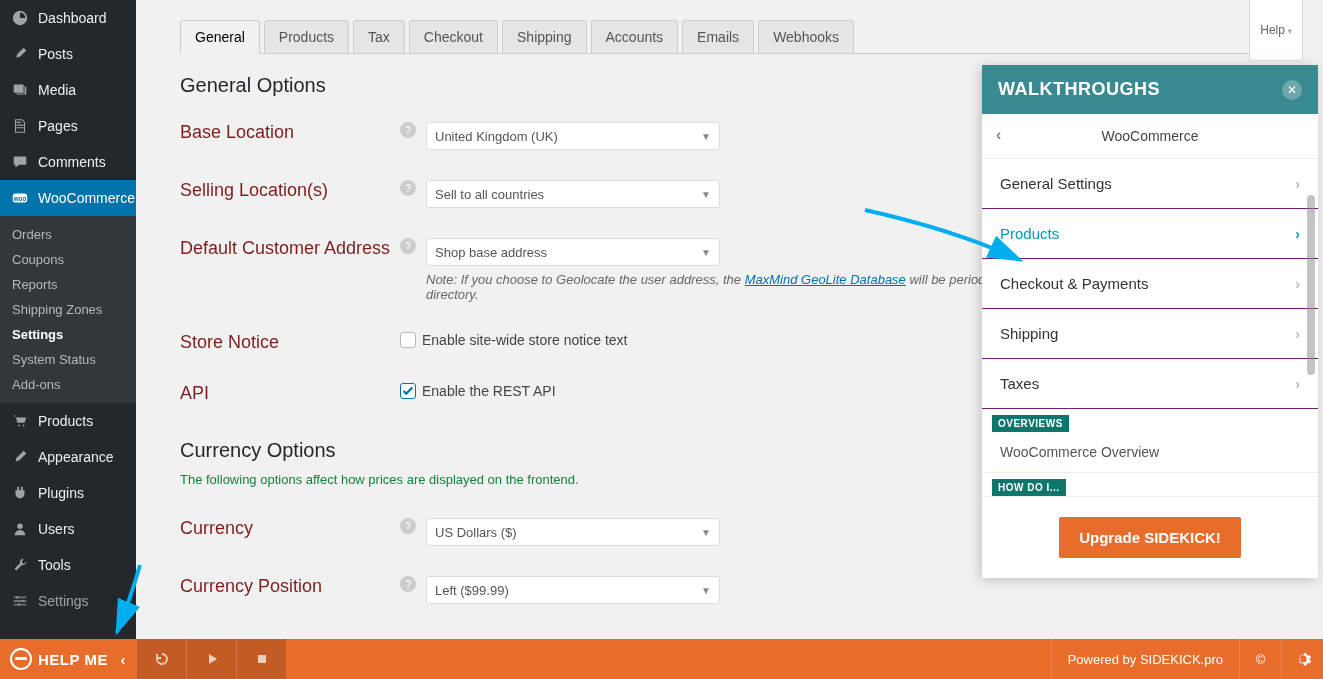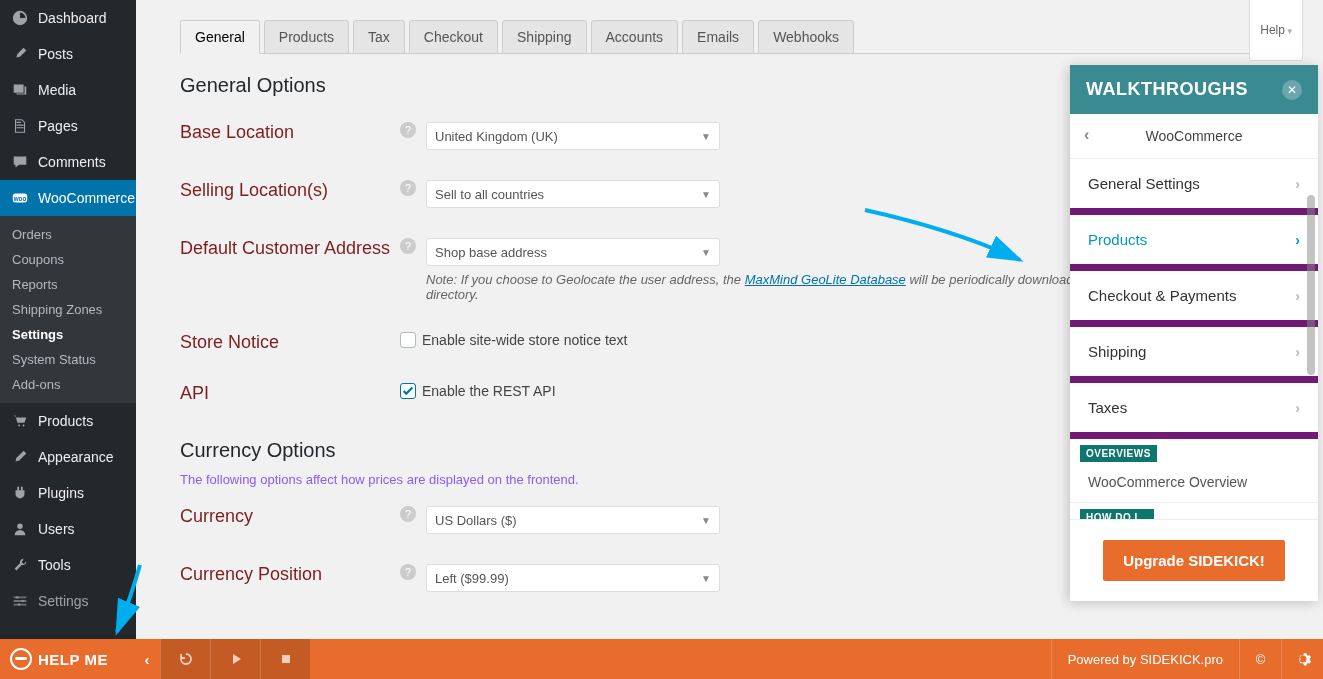"WALKTHROUGHS" .panel { width: 248px -> 336px }
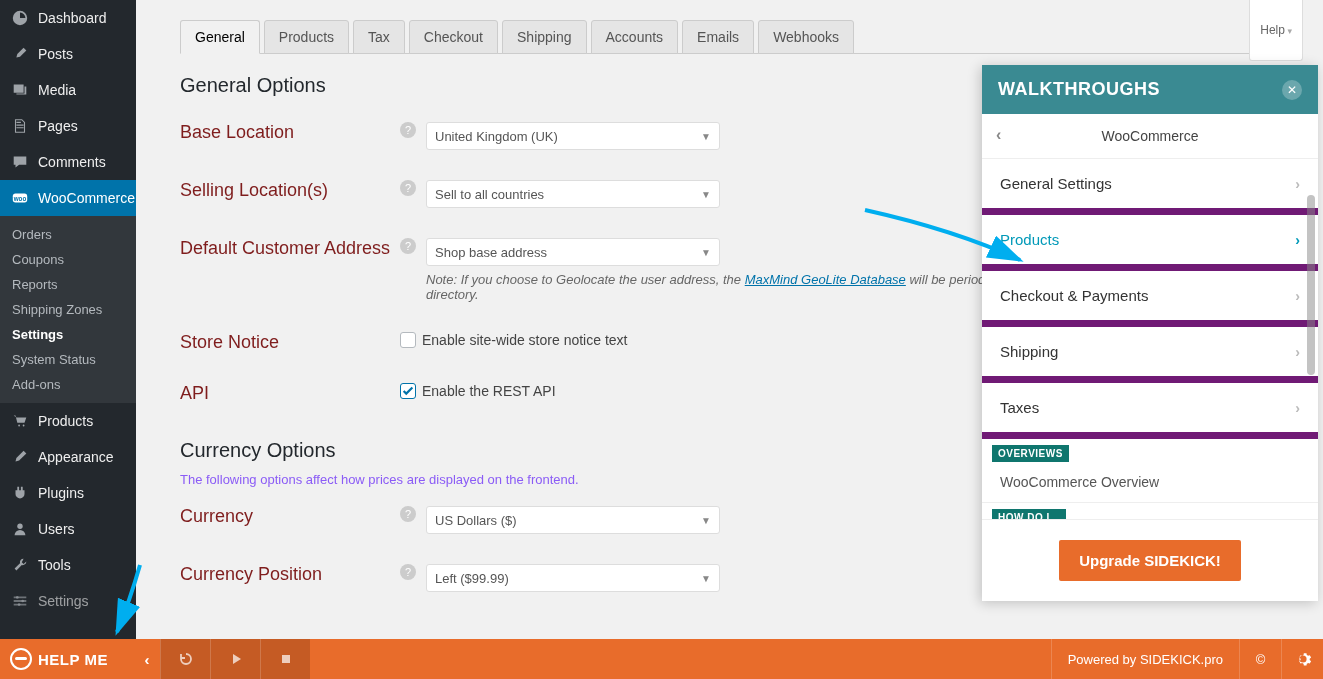"General Settings" .cat { border-bottom: 7px solid #701a75 -> 1px solid #701a75 }
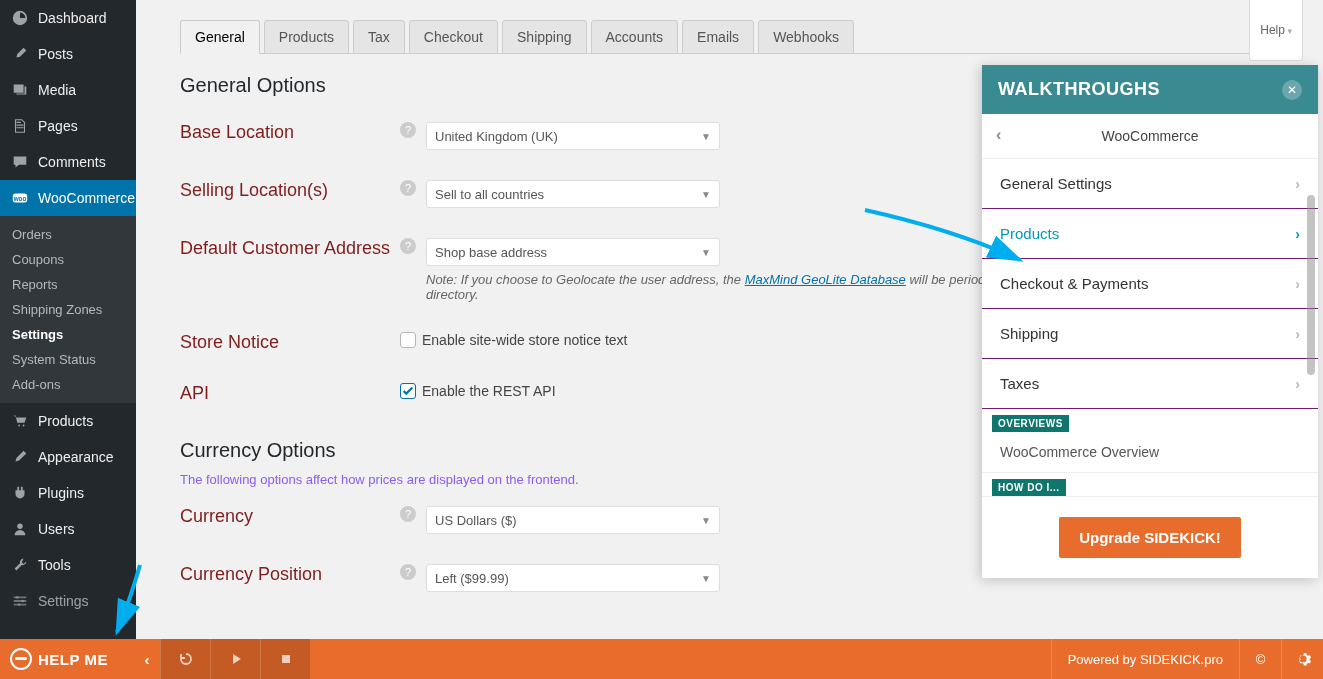"The following options affect how" .desc { color: #8b5cf6 -> #15803d; margin: 10px 0 4px 0 -> 10px 0 16px 0 }
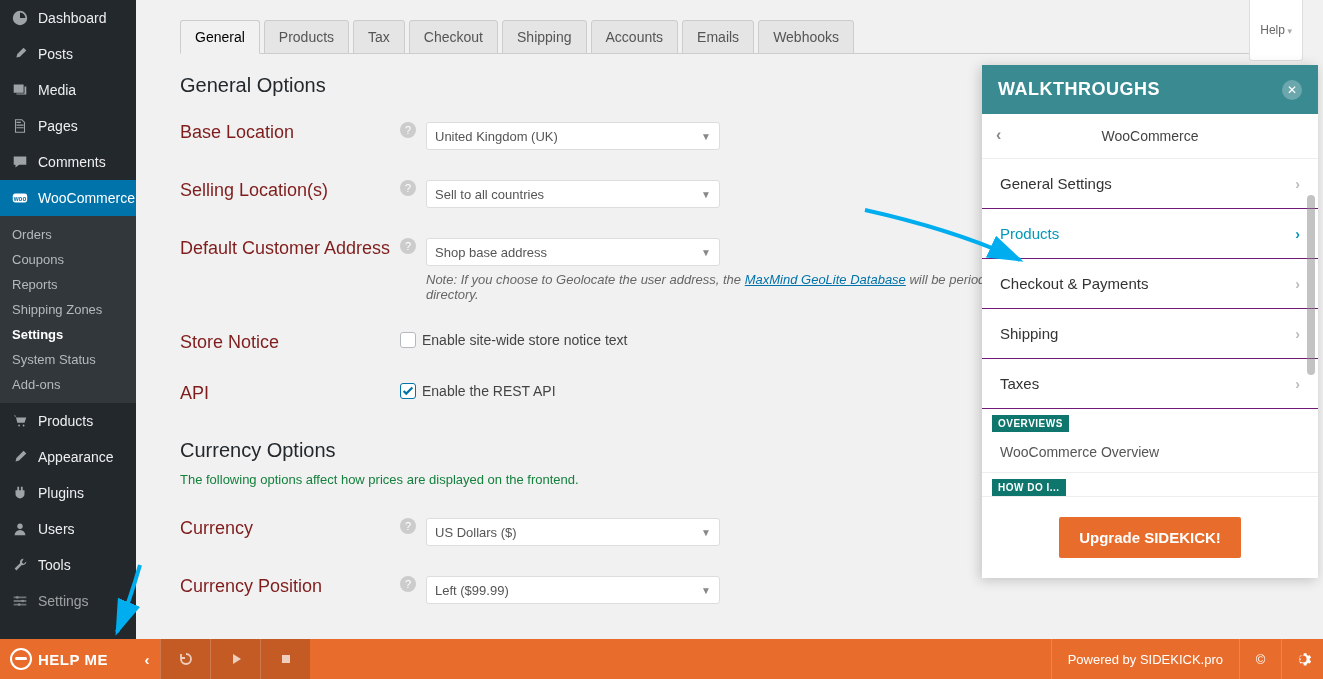"HELP ME" .helpme { width: 160px -> 136px }
